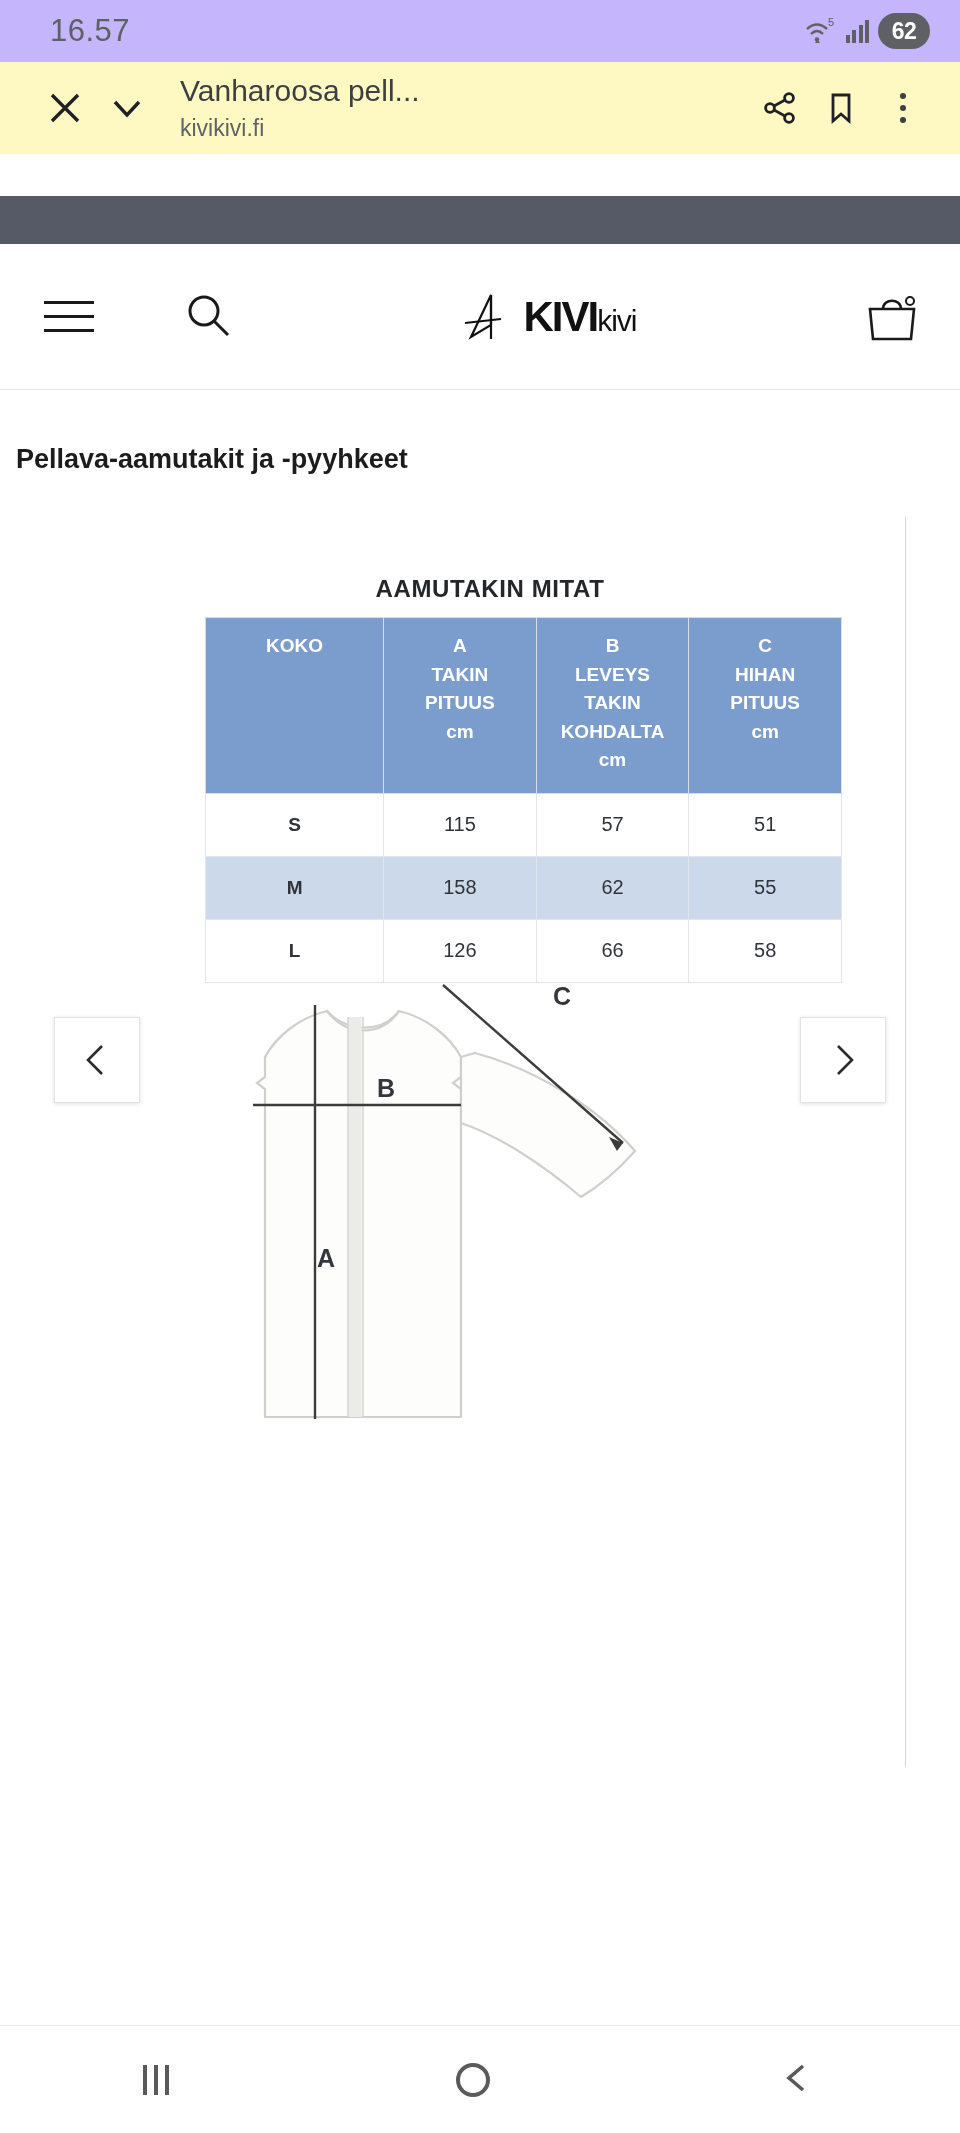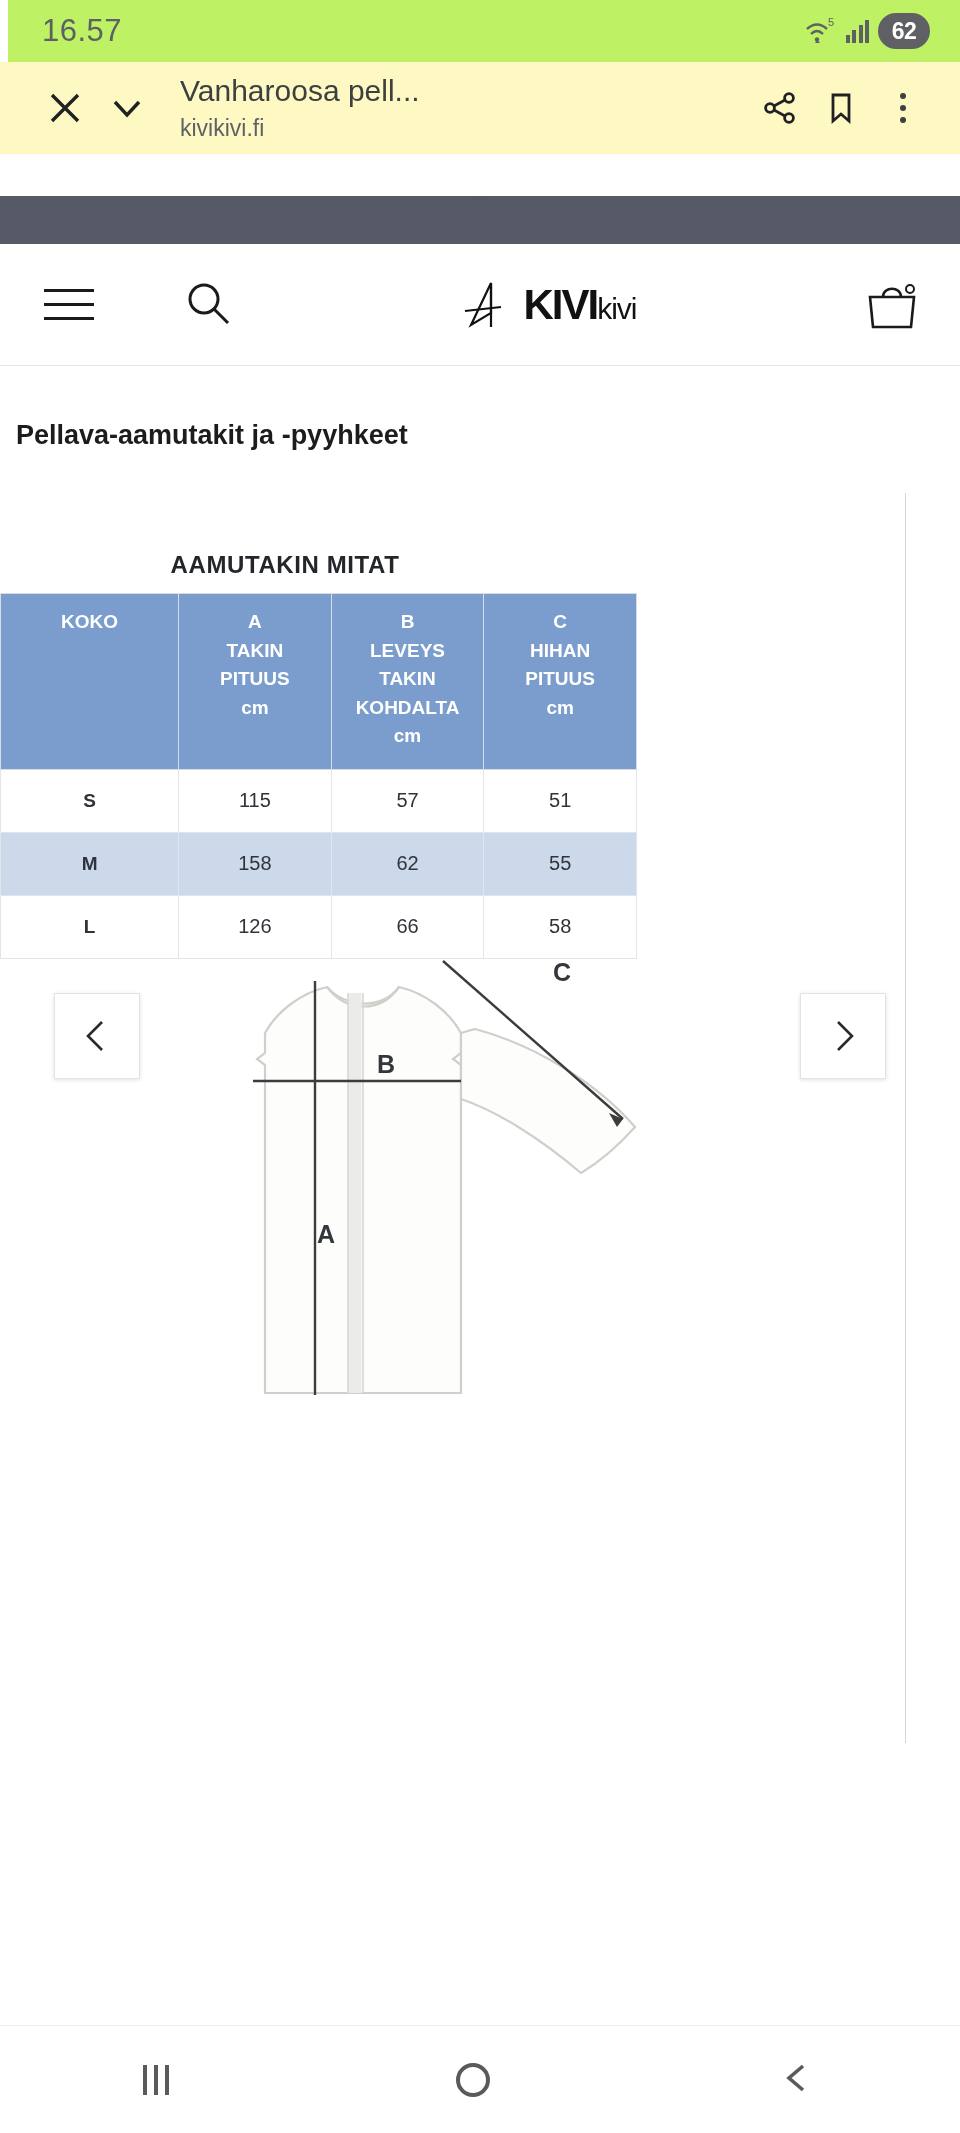"16.57" .statusbar { background: #bef264 -> #c4b5fd; margin-left: 8px -> none; padding: 0 30px 0 34px -> 0 30px 0 50px }
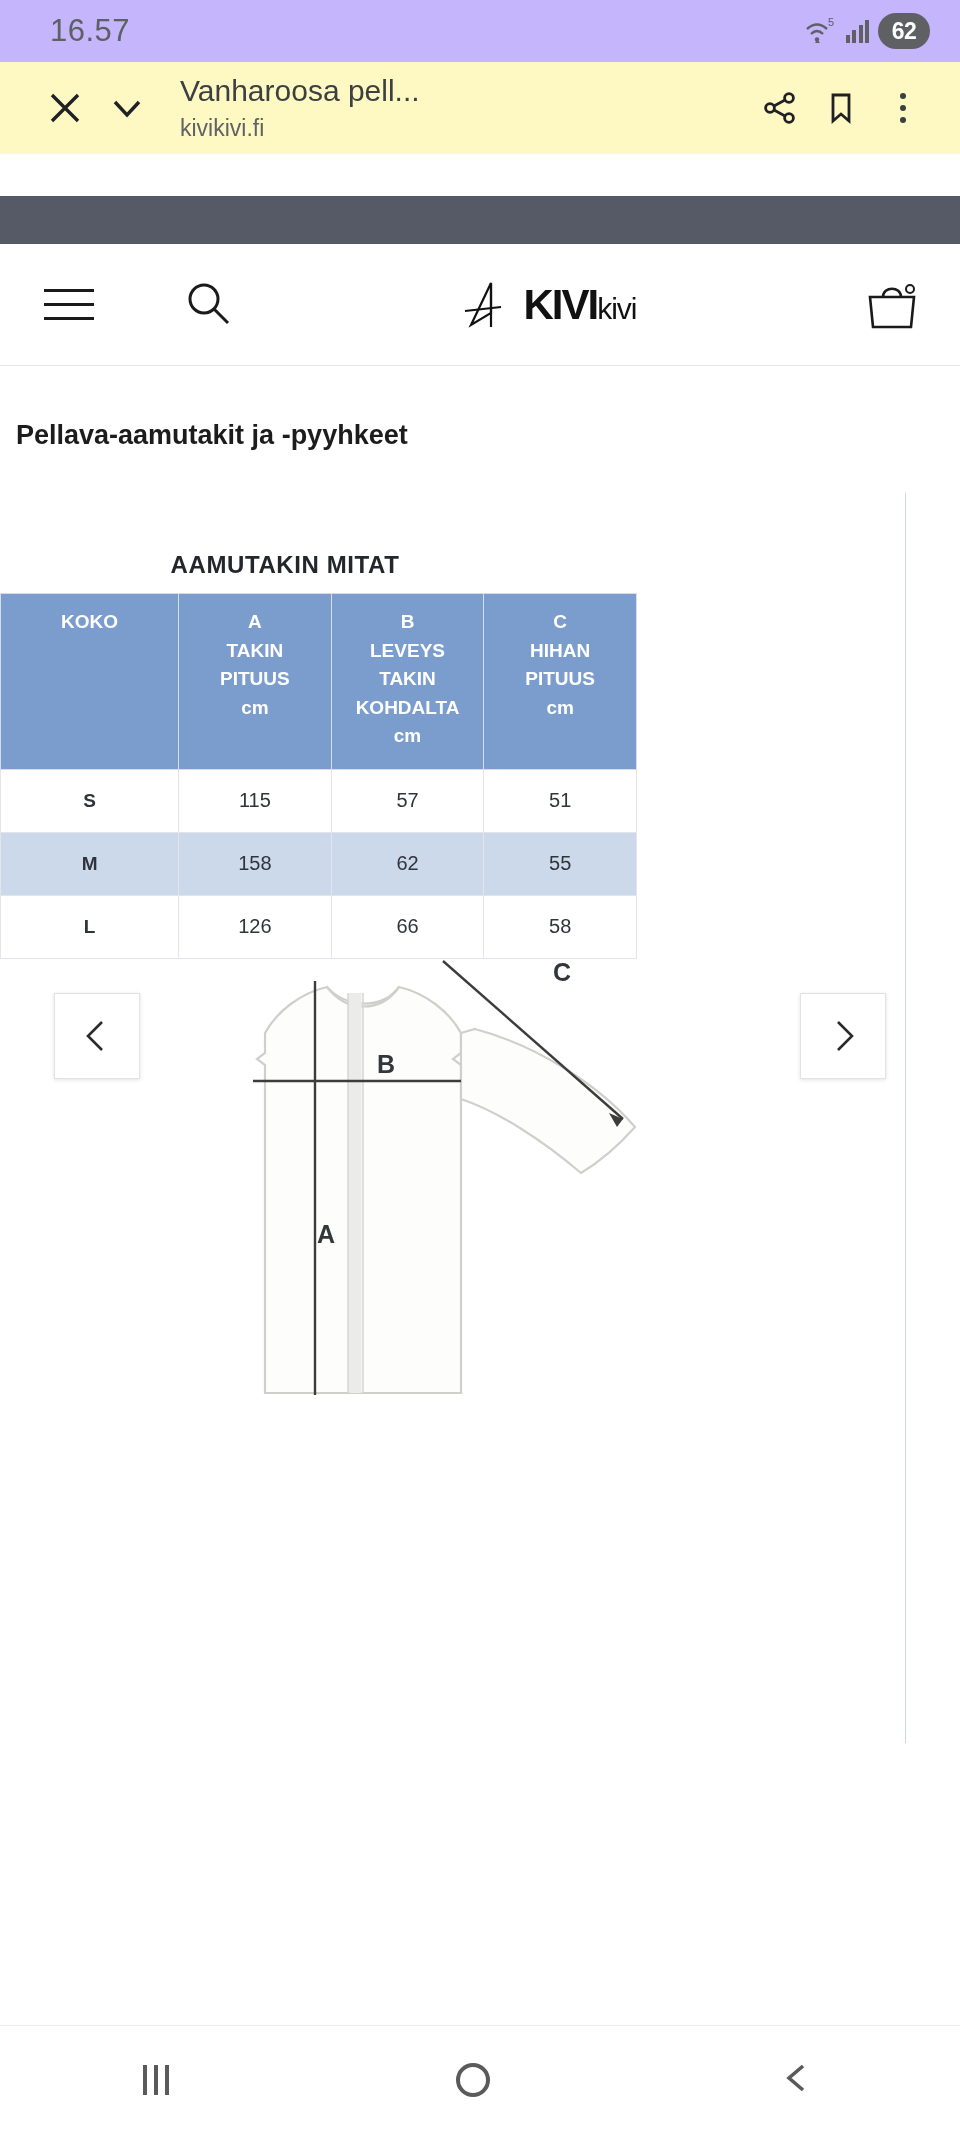"KIVI" .sitehead { height: 122px -> 146px }
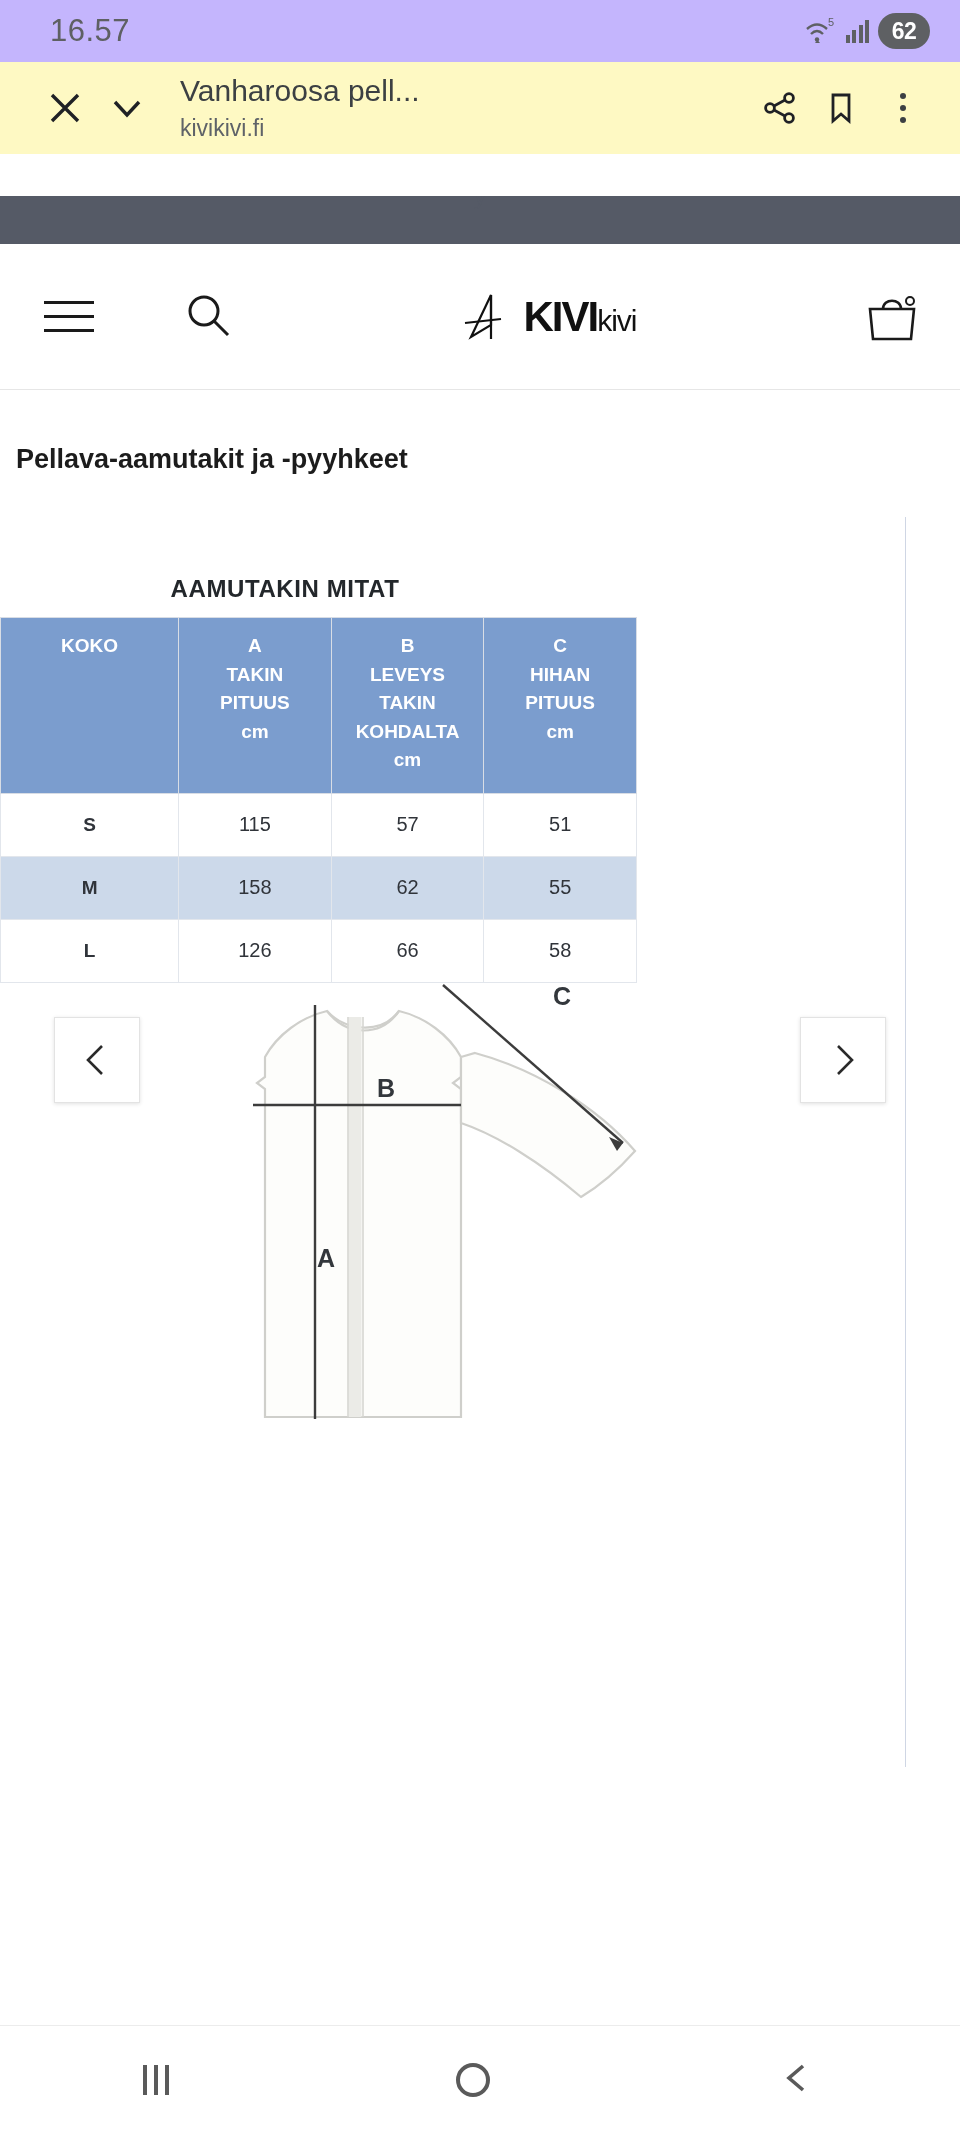"AAMUTAKIN MITAT" .chart-area { justify-content: none -> center; padding-left: none -> 20px }
